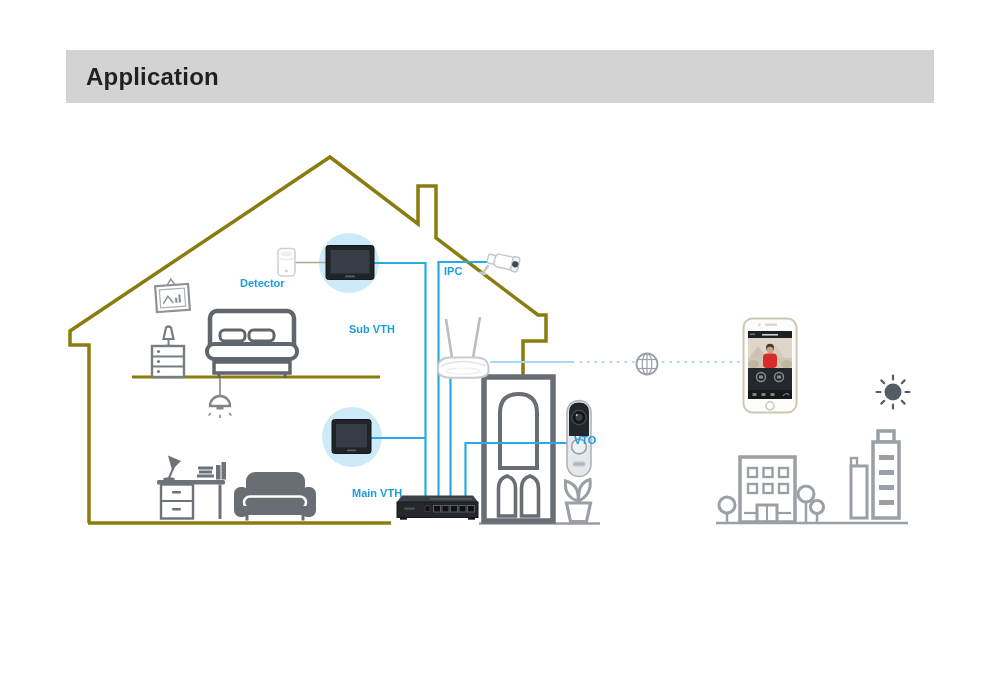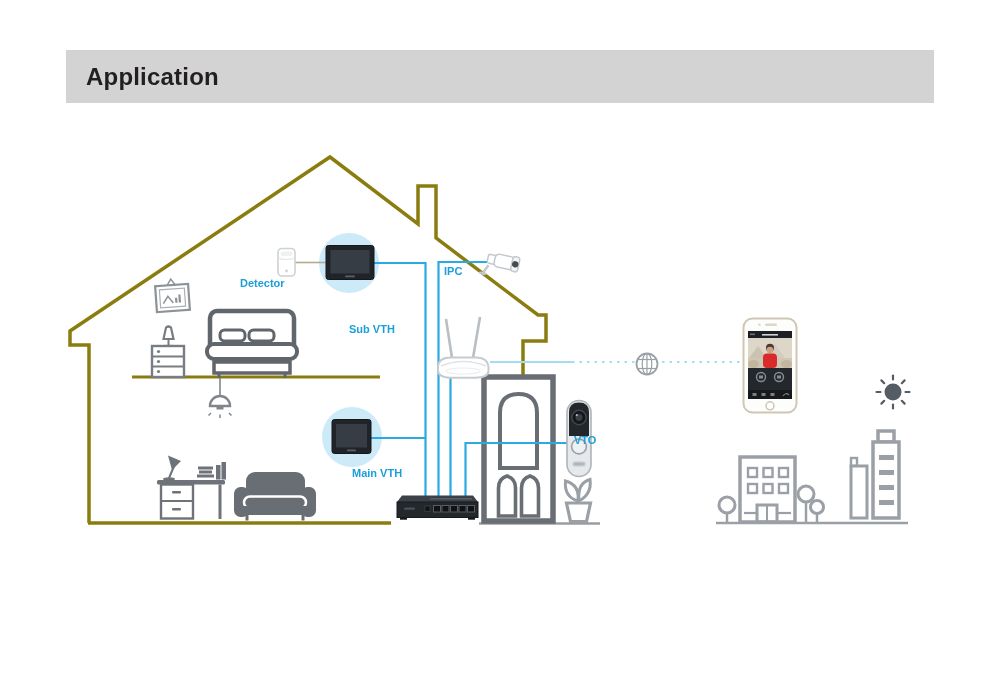"Main VTH" .lbl-mainvth { top: 468px -> 488px }
